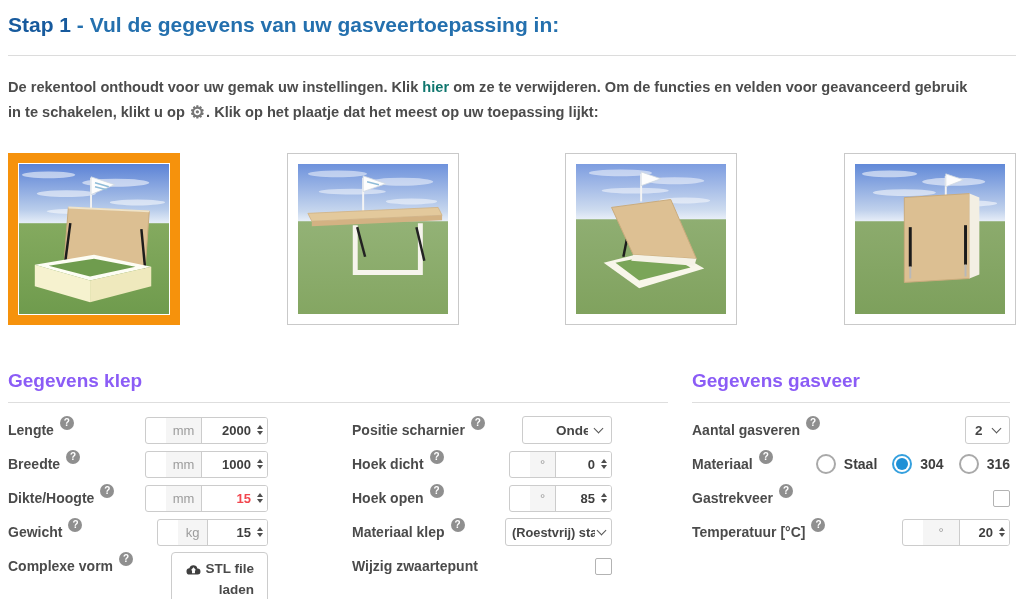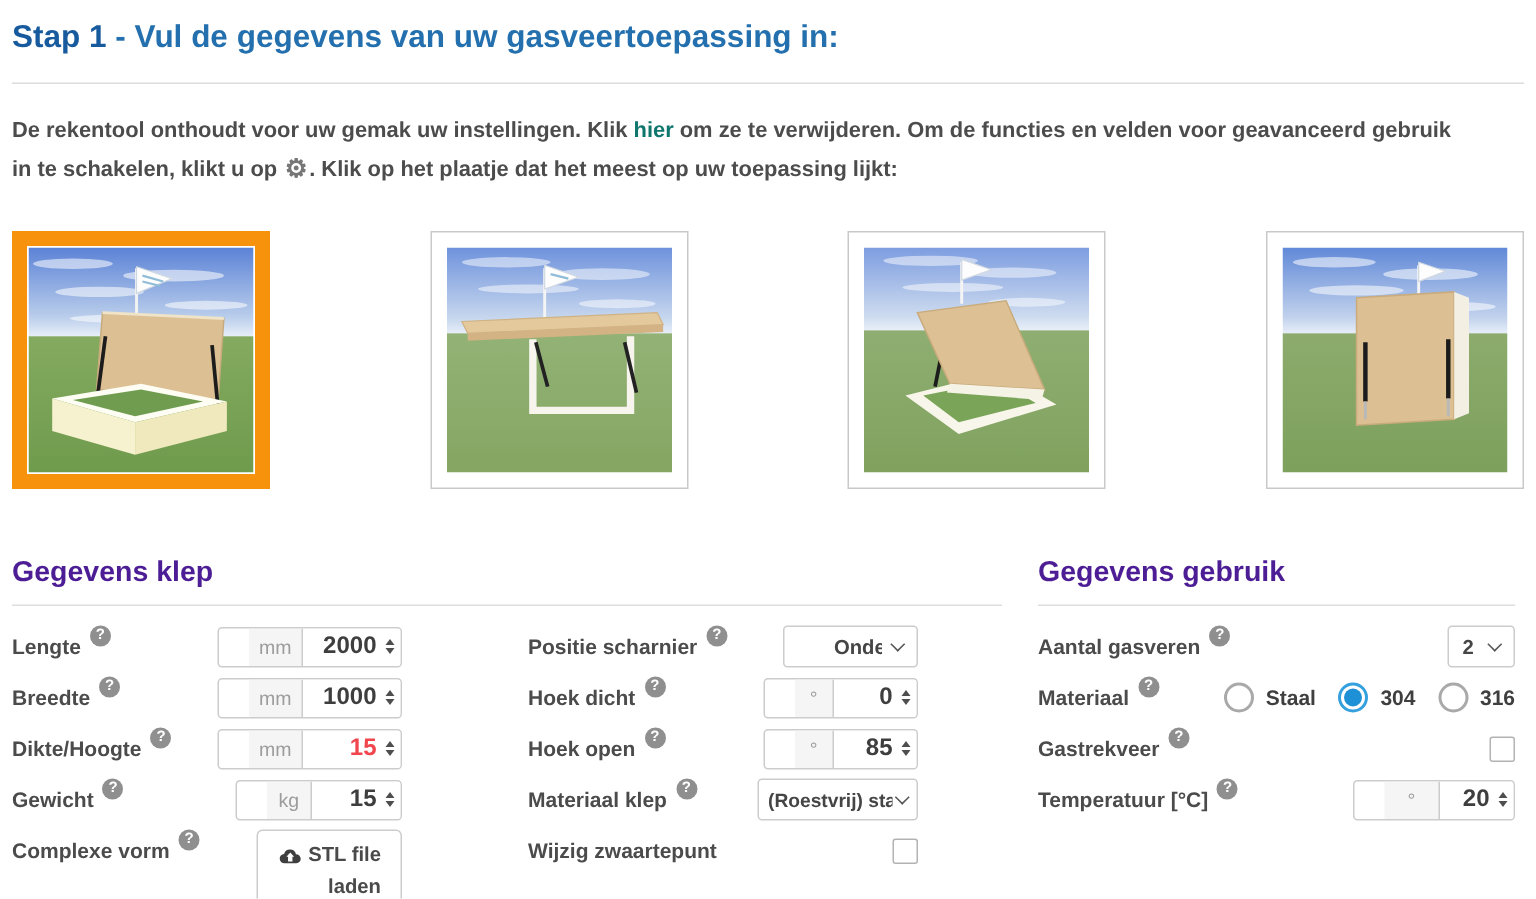"Gegevens klep" .sec h2 { color: #4c1d95 -> #8b5cf6 }
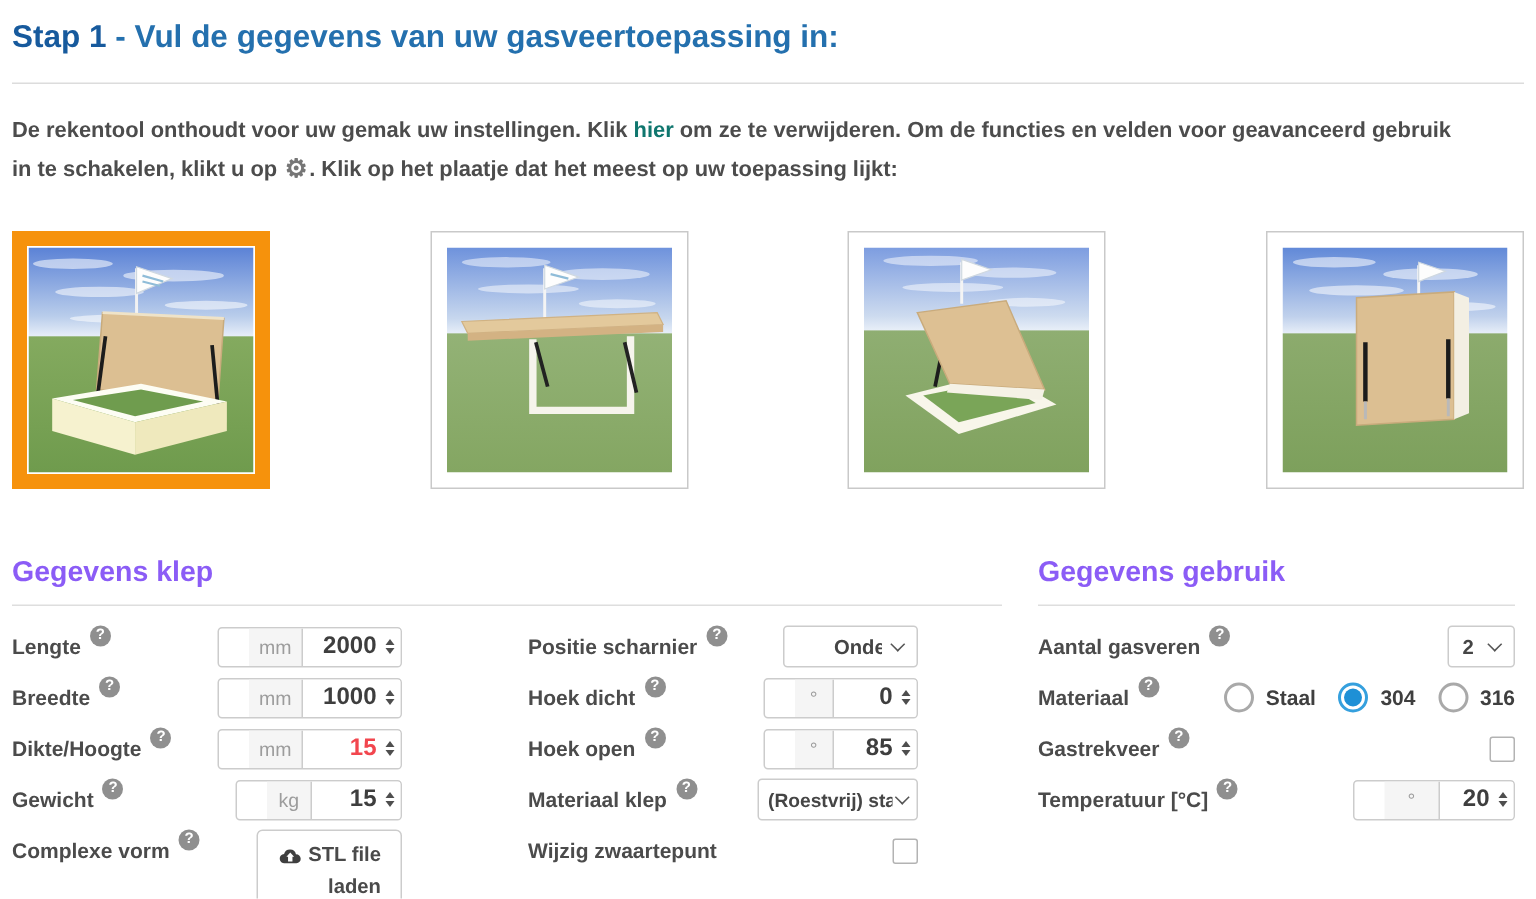"Gegevens gebruik" h2 { text: gebruik -> gasveer }
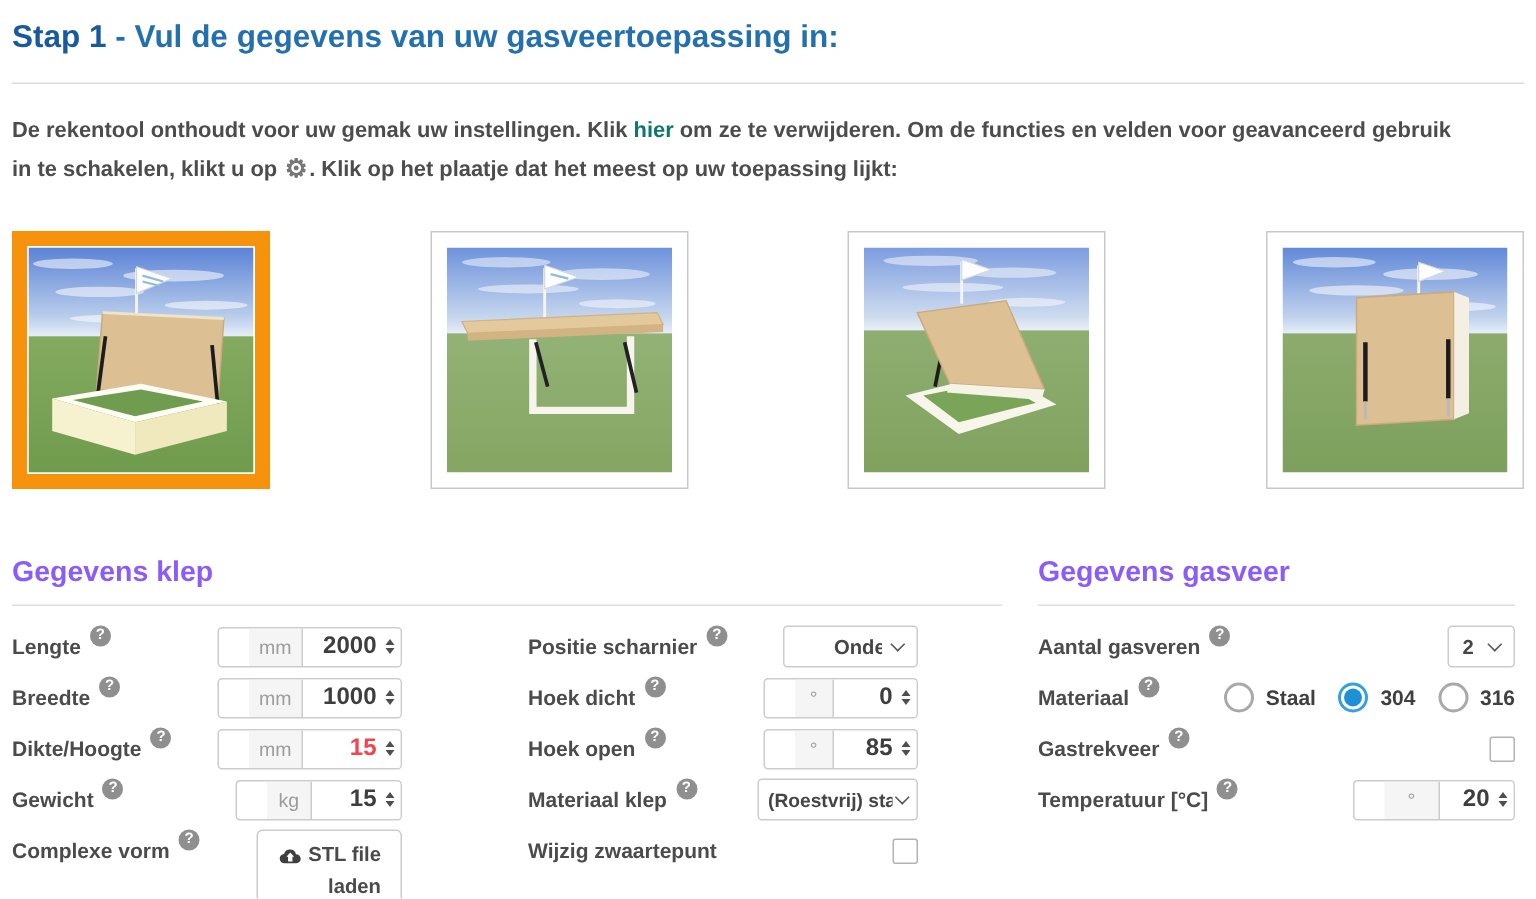"2000" .val { font-size: 16px -> 13px }
